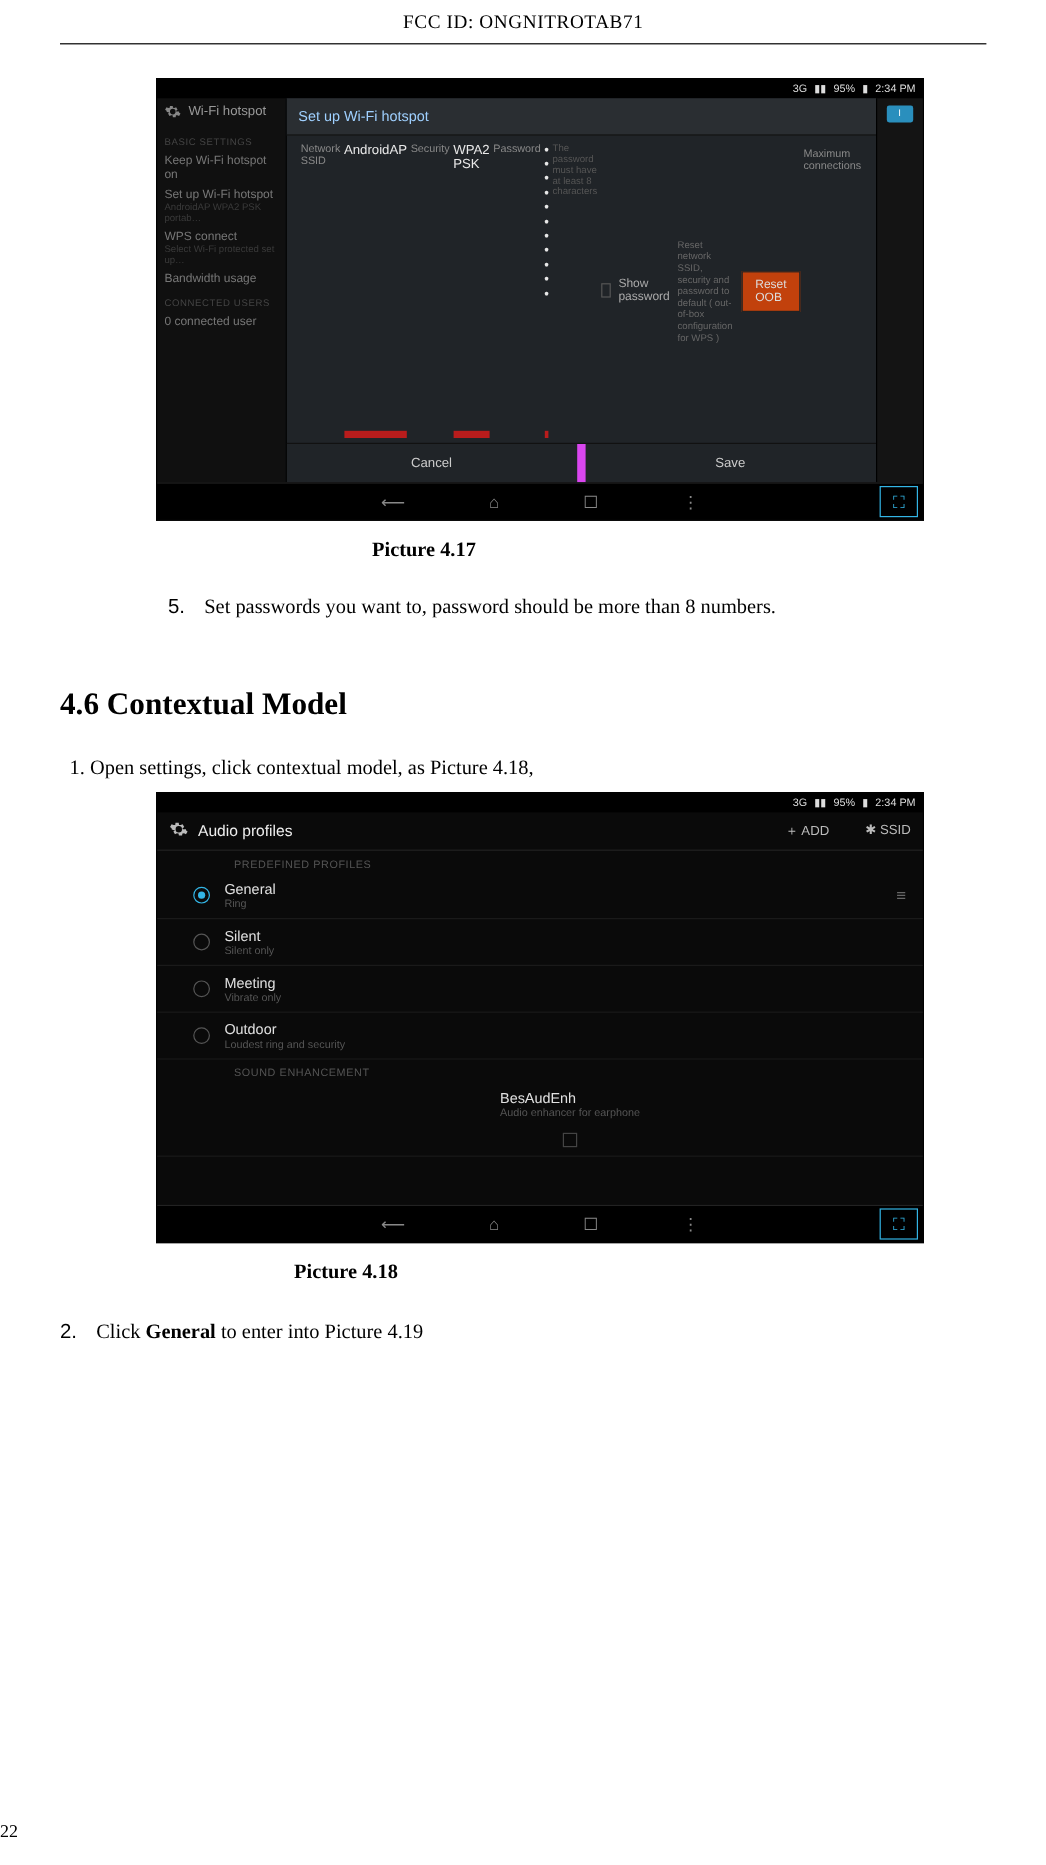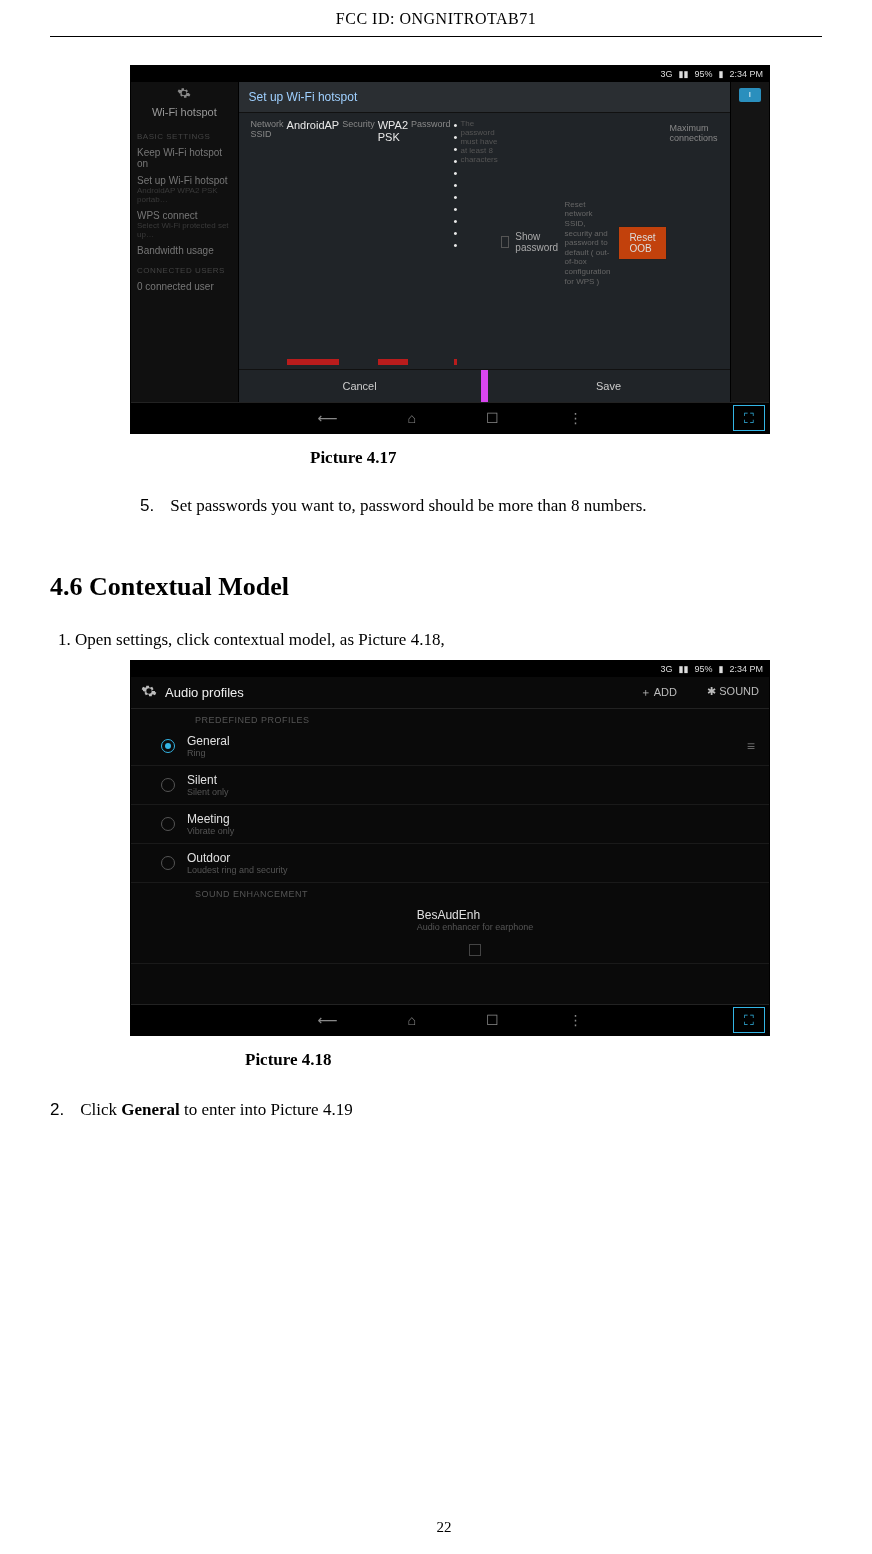"Wi-Fi hotspot" .shot1-left .row-title { flex-direction: column -> none }
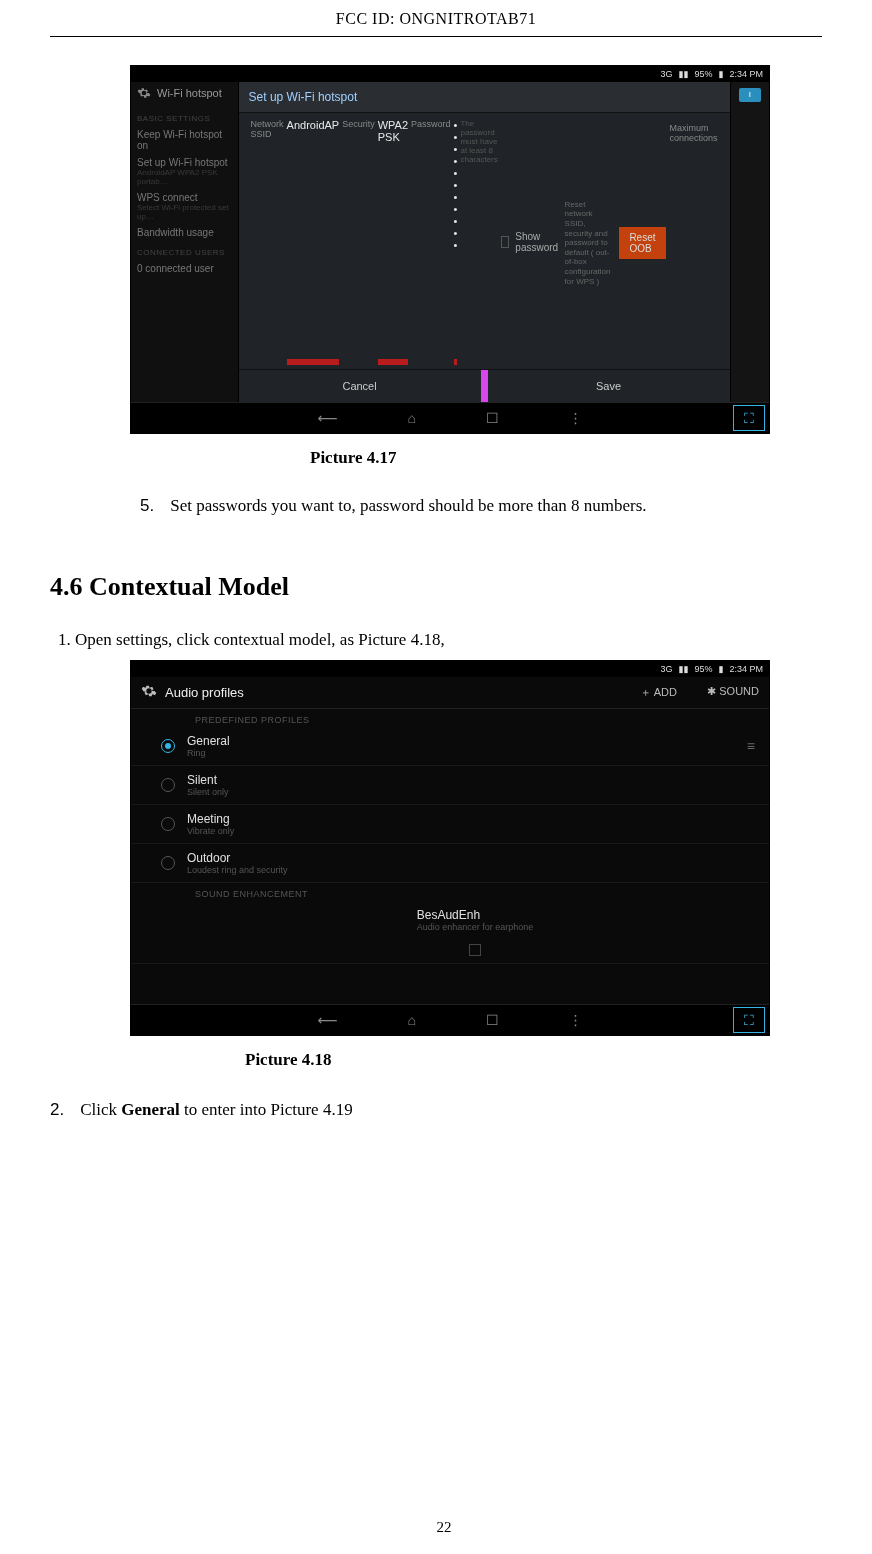"SOUND" span { text: SOUND -> SSID }
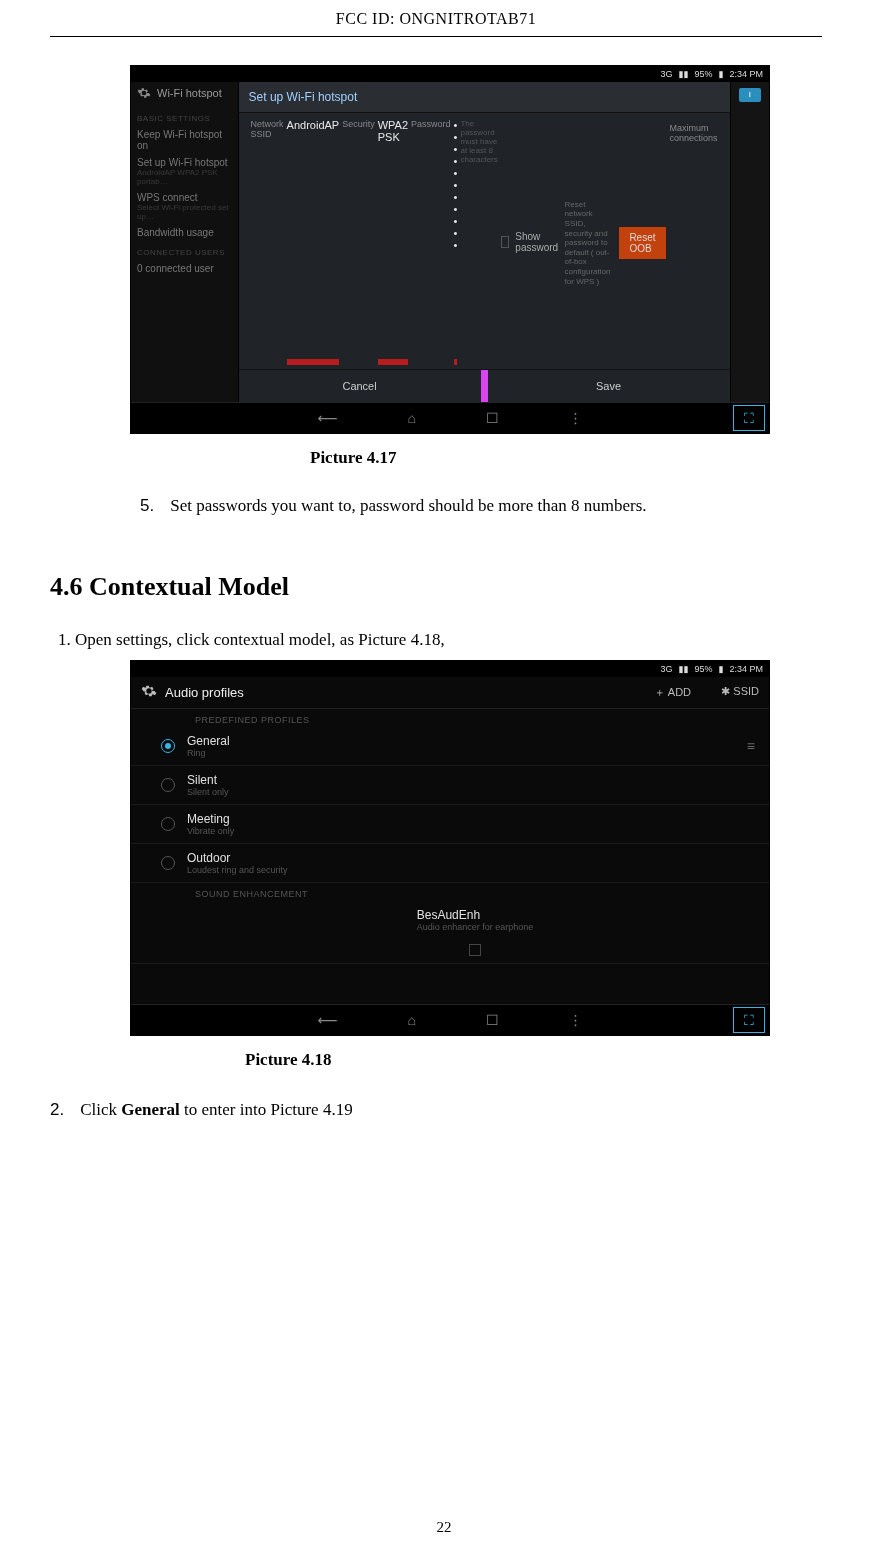"22" .page-num { left: 16px -> 0; text-align: center -> left }
